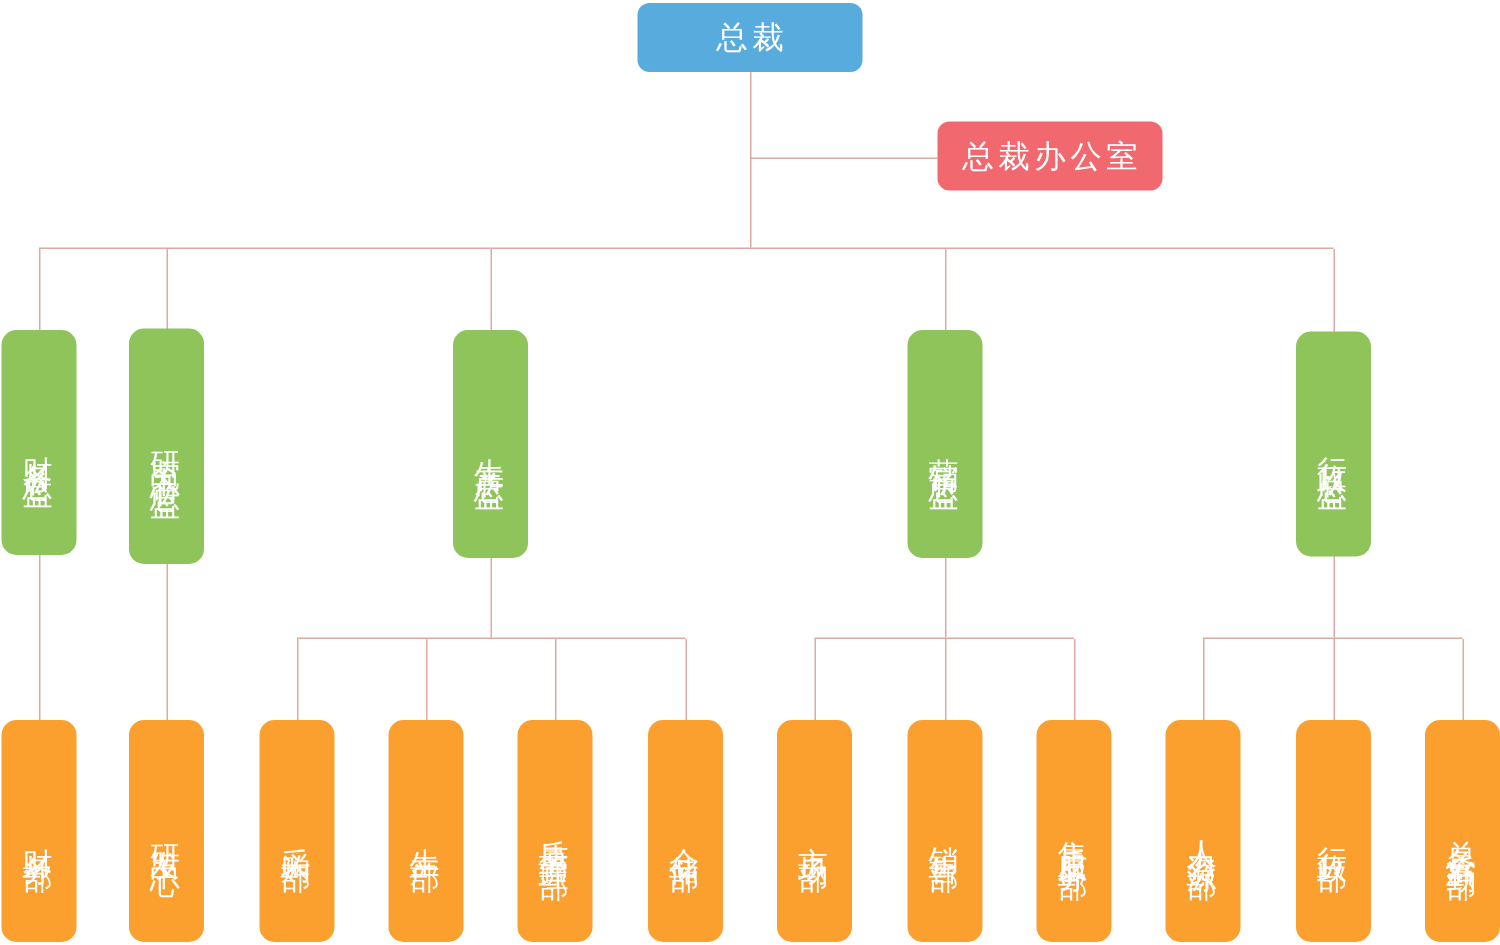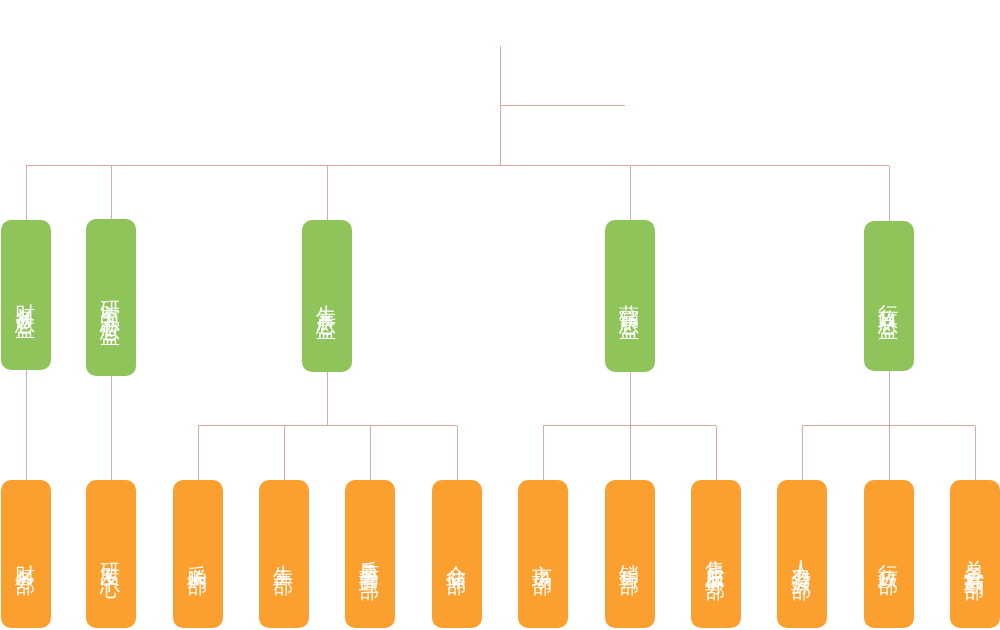"总裁" div.node { html: none -> <div>总裁</div> }
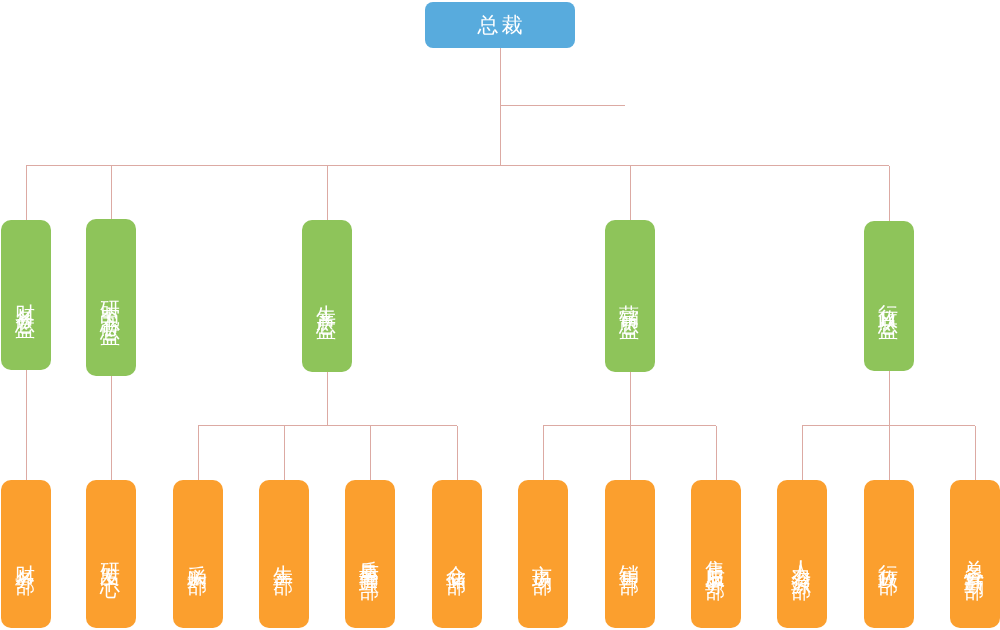"总裁办公室" div.node { html: none -> <div>总裁办公室</div> }
